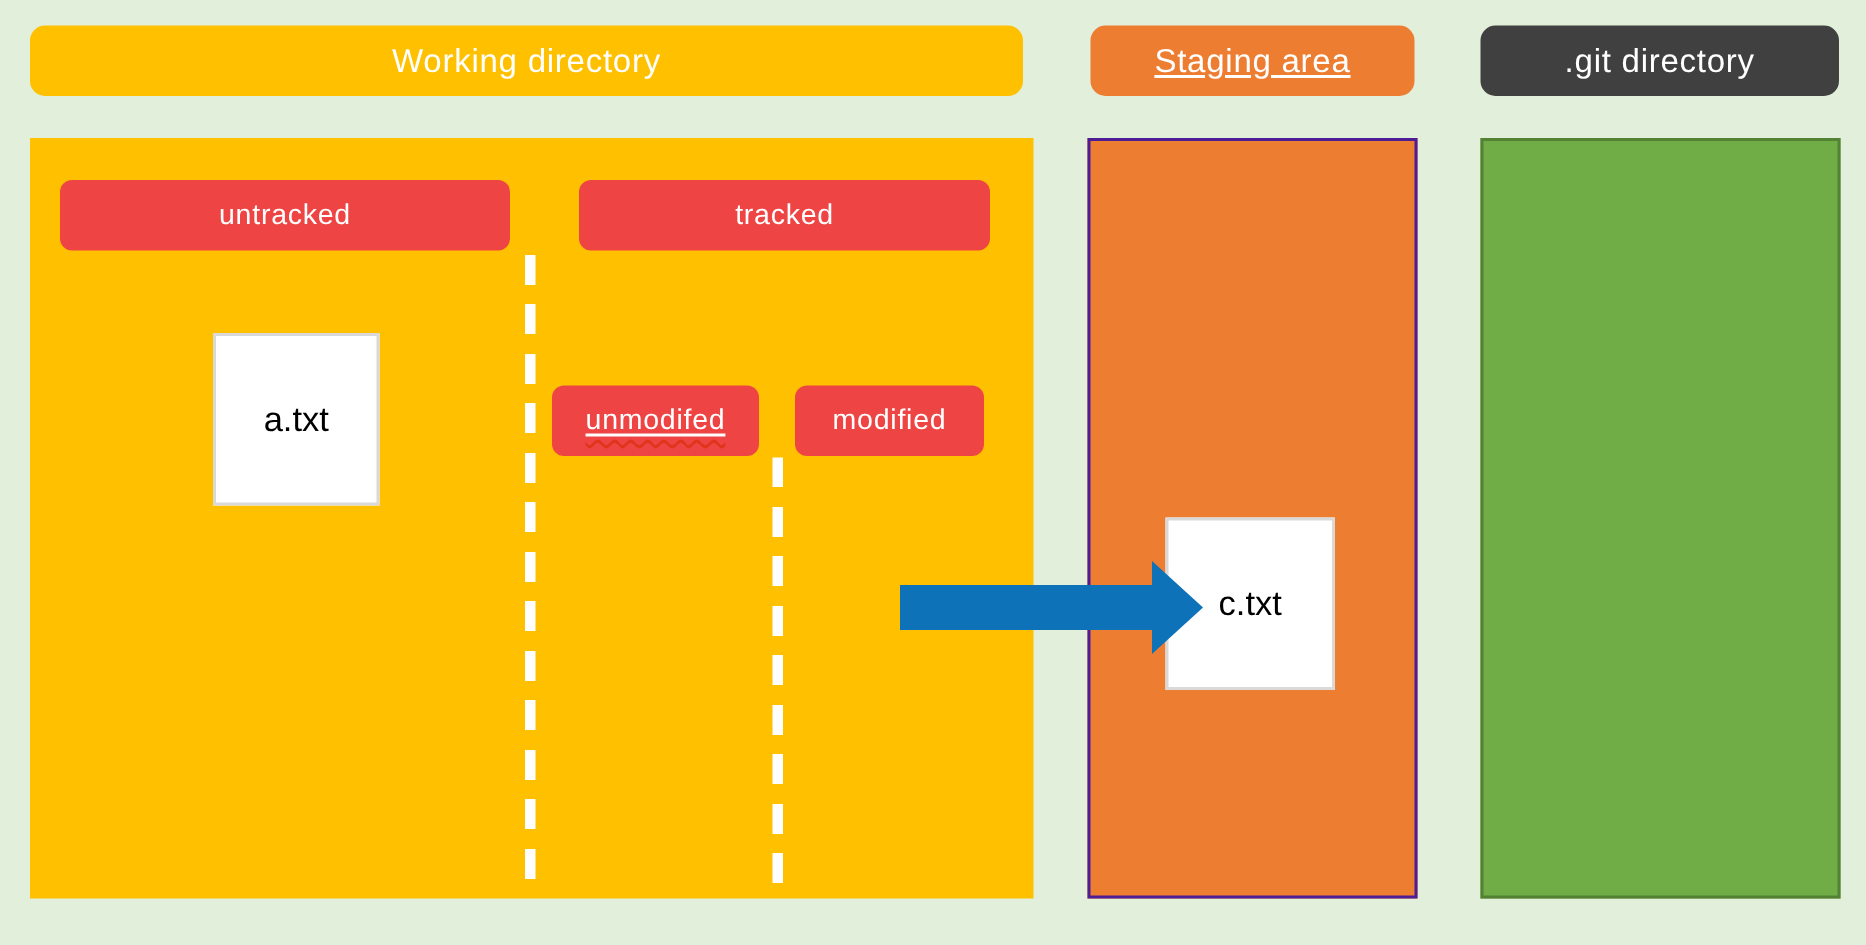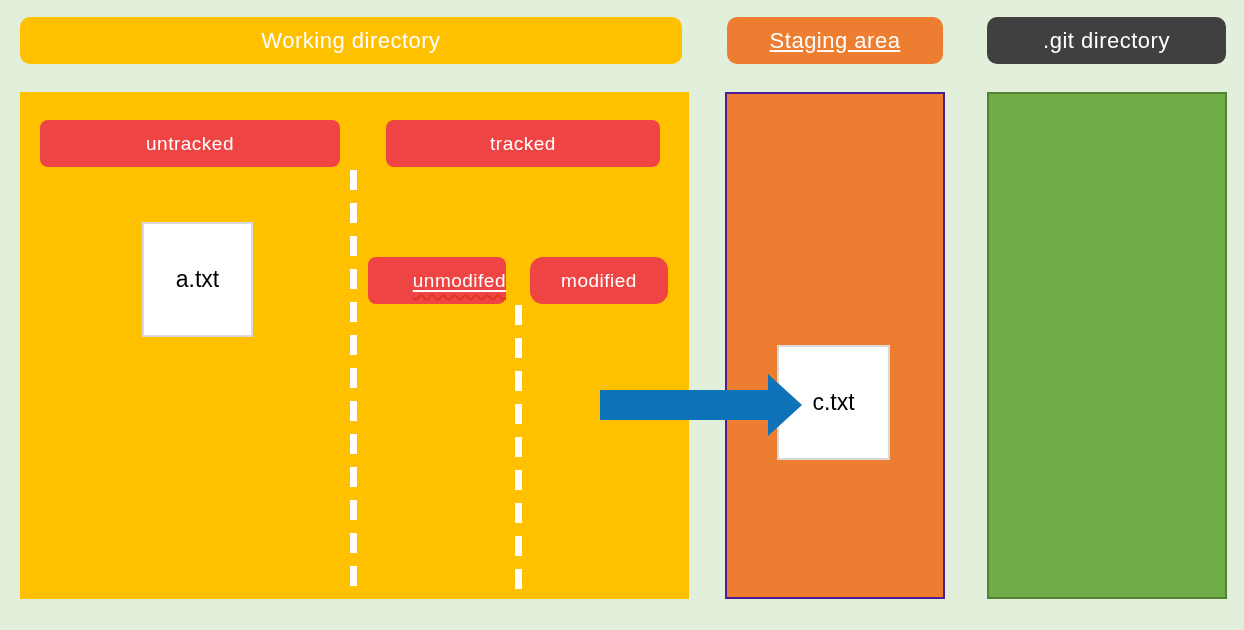"unmodifed" .zlabel-unmod { justify-content: flex-end -> none }
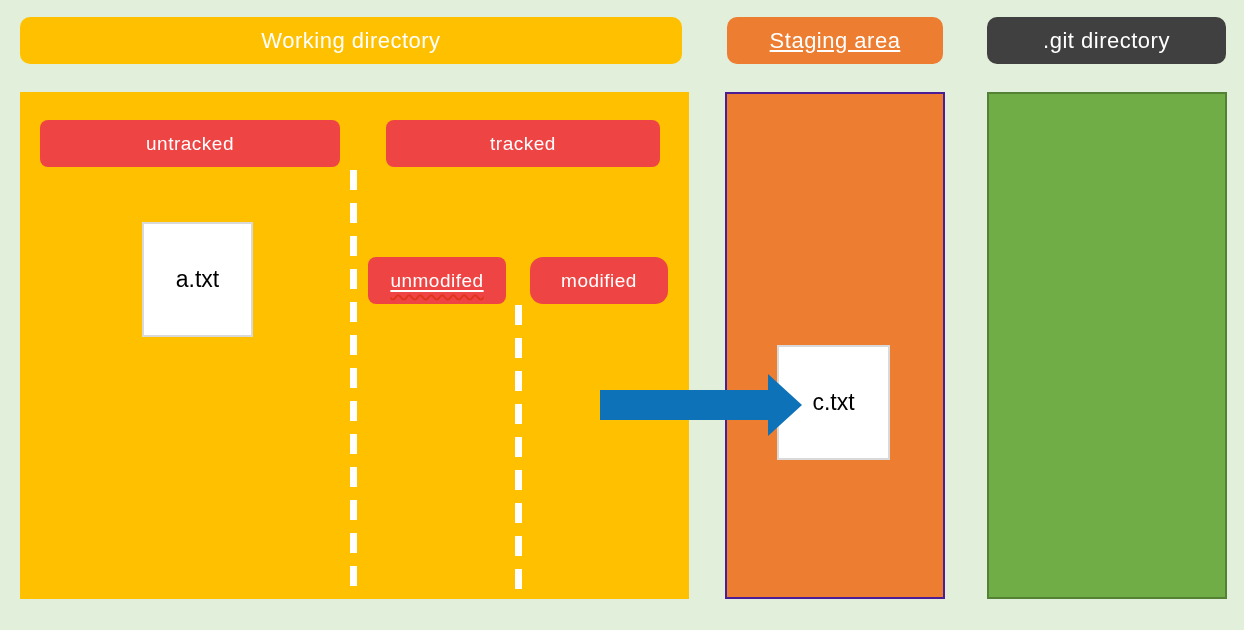"modified" .zlabel-mod { border-radius: 13px -> none; width: 138px -> 126px }
